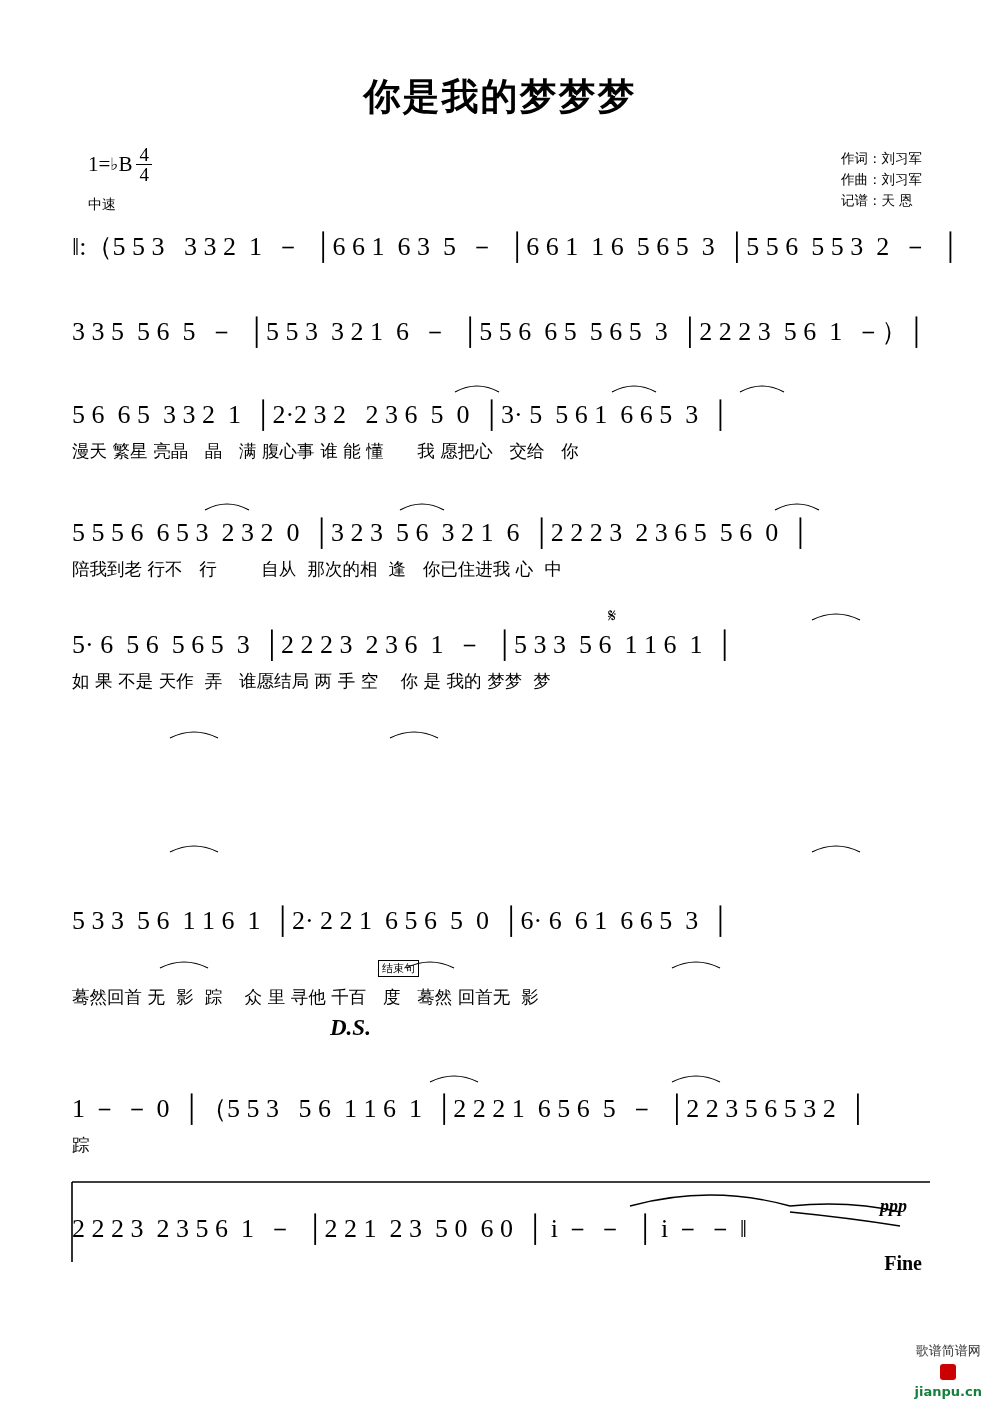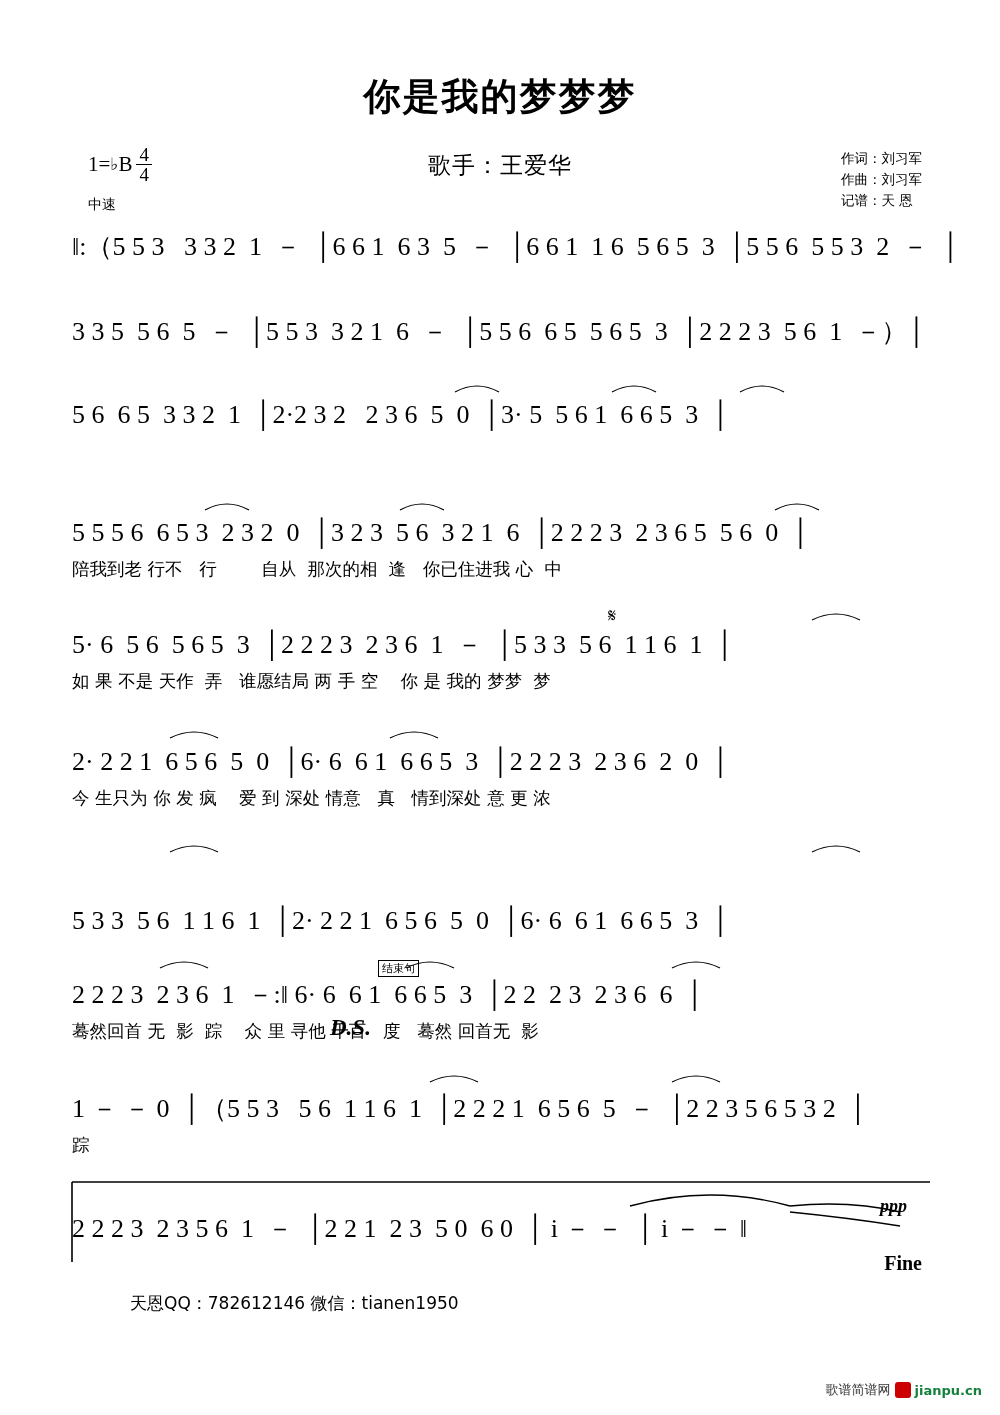"歌手：王爱华" div.singer { html: <div>歌手：王爱华</div> -> none }
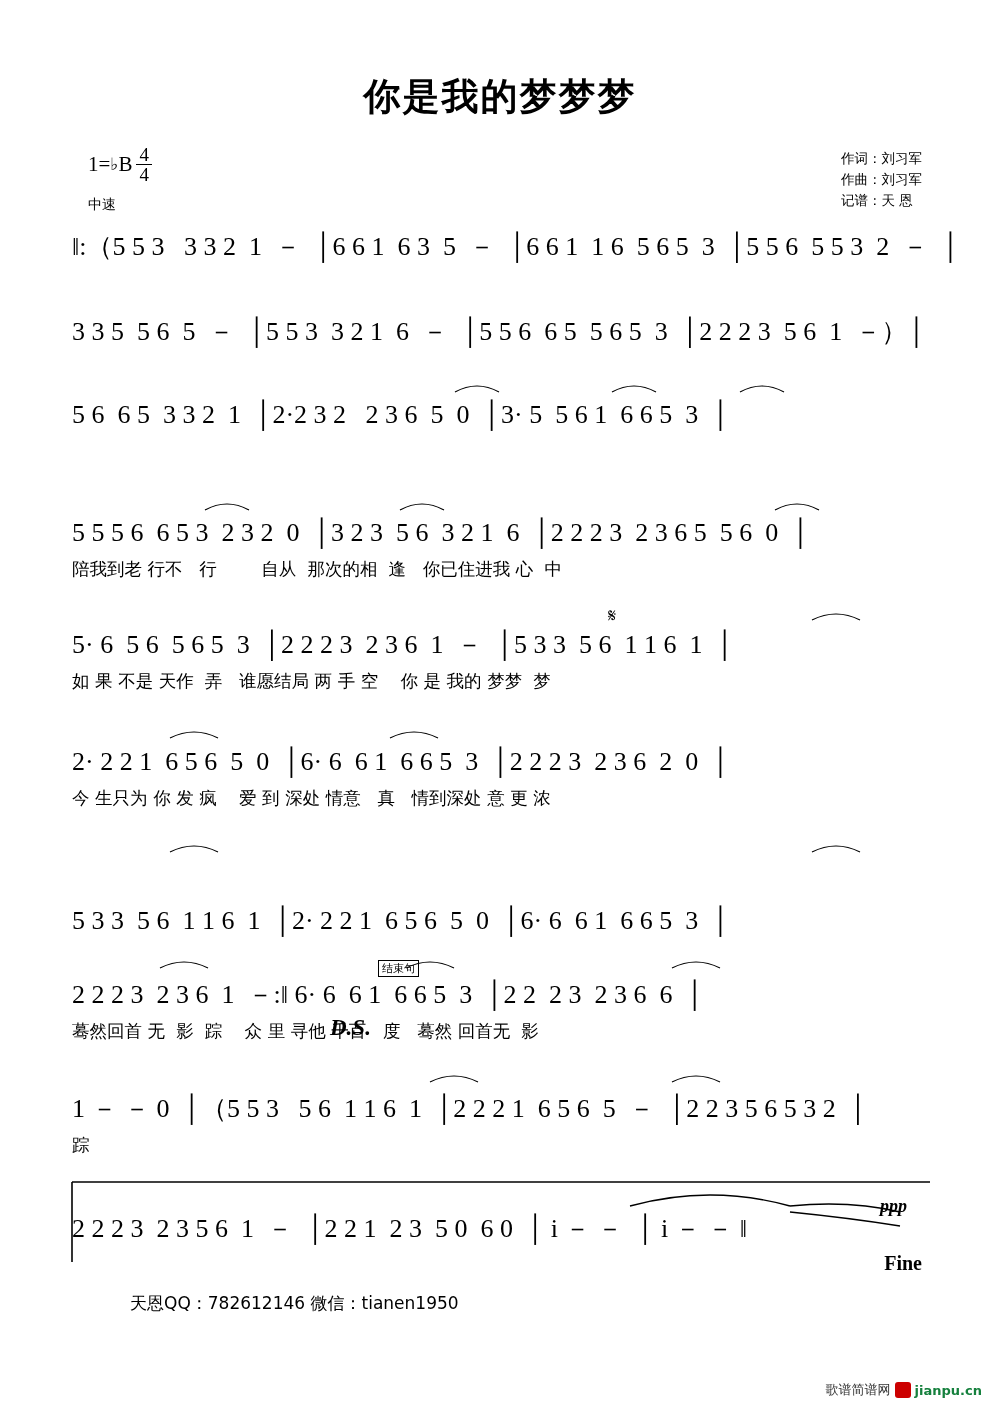"漫天 繁星 亮晶 晶 满" div.lyric { html: none -> <div>漫天 繁星 亮晶 晶 满 腹心事 谁 能 懂 我 愿把心 交给 你</div> }
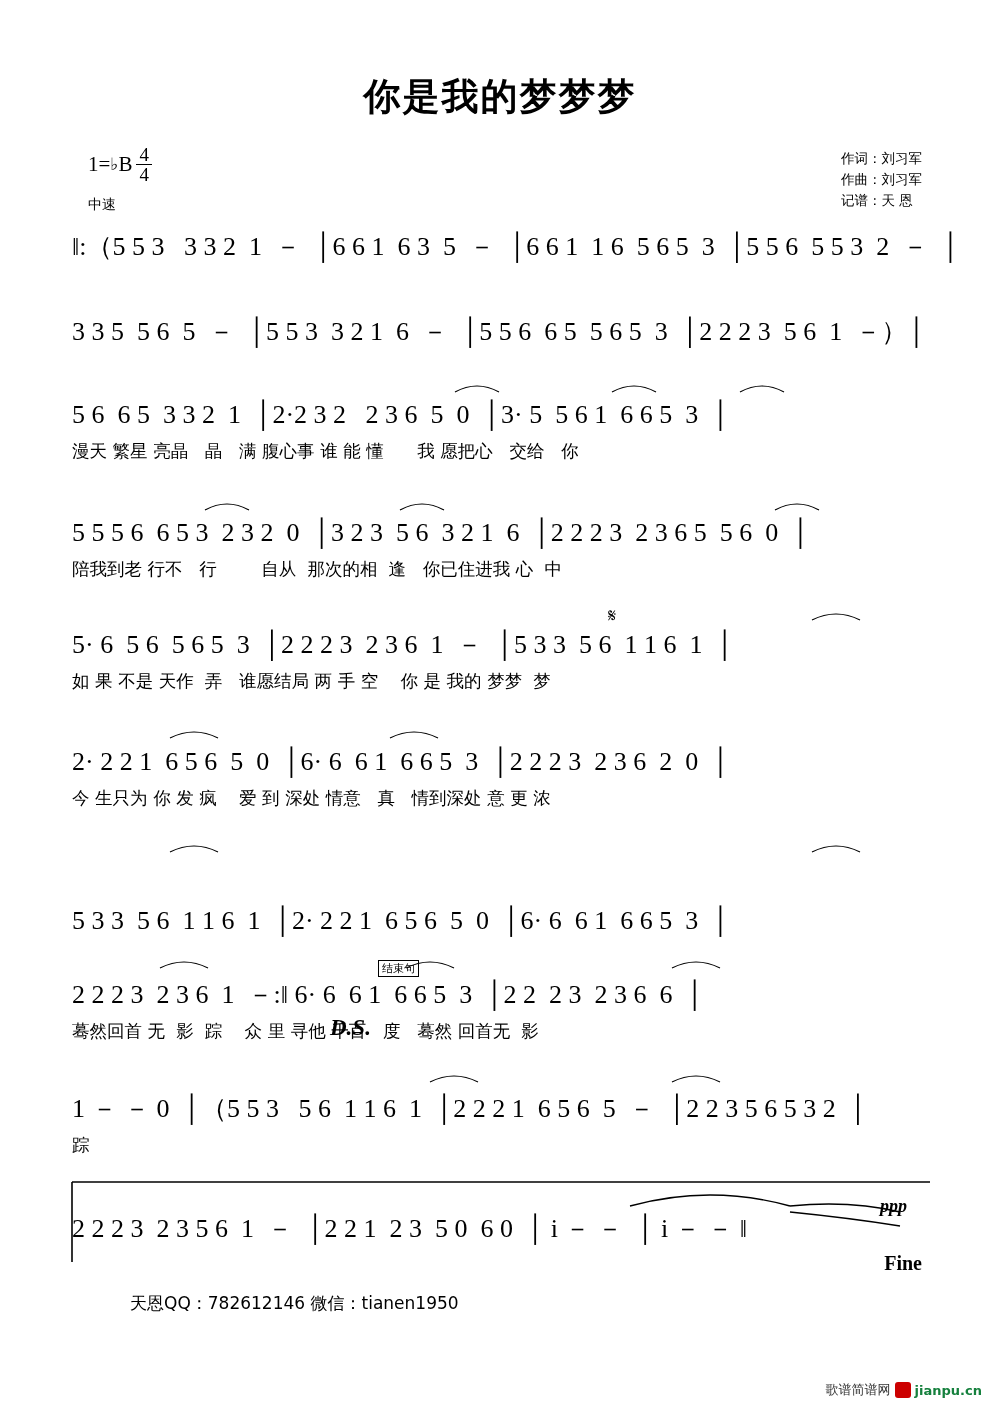"2· 2 2 1 6" div.row { html: <div> <div>2· 2 2 1 6 5 6 5 0 │6· 6 6 1 6 6 5 3 │2 2 2 3 2 3 6 2 0 │</div> <div>今 生只为 你 发 疯 爱 到 深处 情意 真 情到深处 意 更 浓</div> </div> -> none }
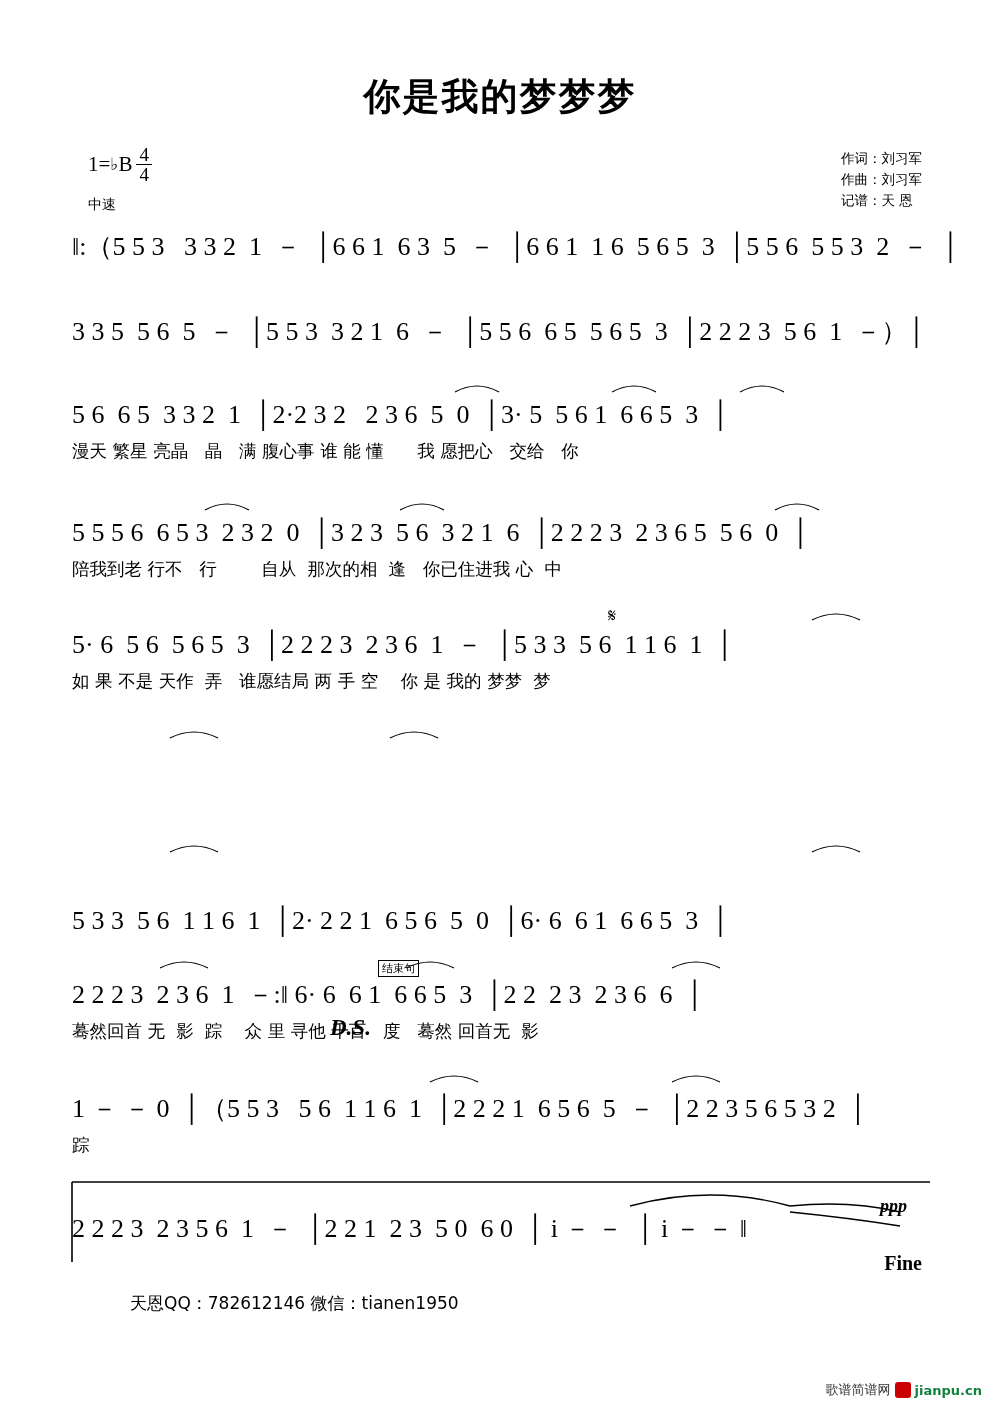"2 2 2 3 2 3 6" div.notes { html: <div>2 2 2 3 2 3 6 1 －:‖ 6· 6 6 1 6 6 5 3 │2 2 2 3 2 3 6 6 │</div> -> none }
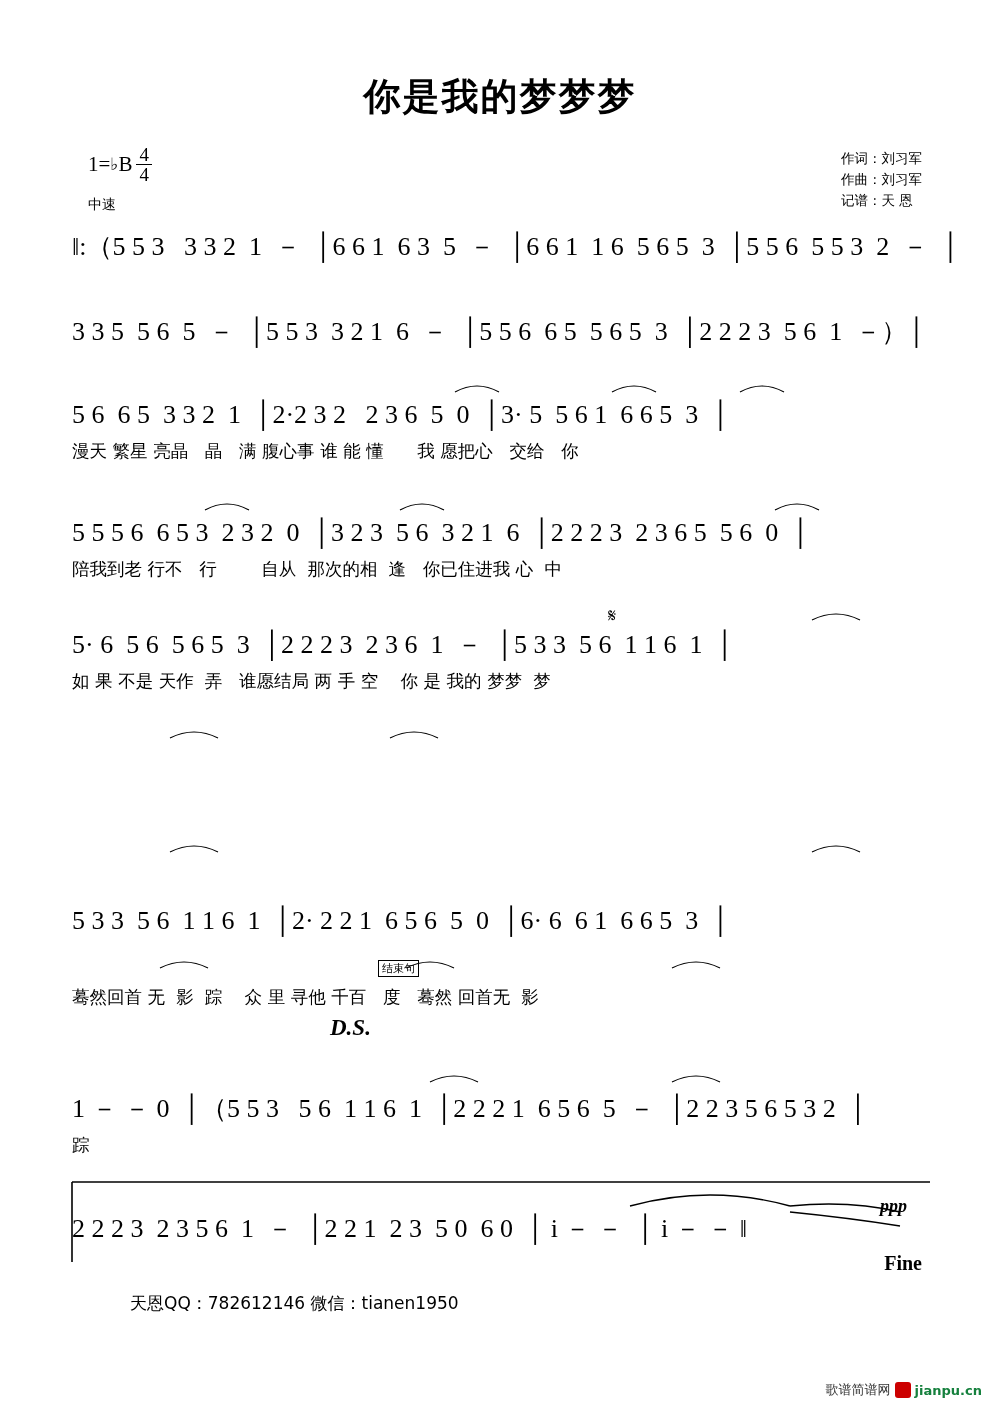"天恩QQ：782612146 微信：tianen1950" div.contact { html: <div>天恩QQ：782612146 微信：tianen1950</div> -> none }
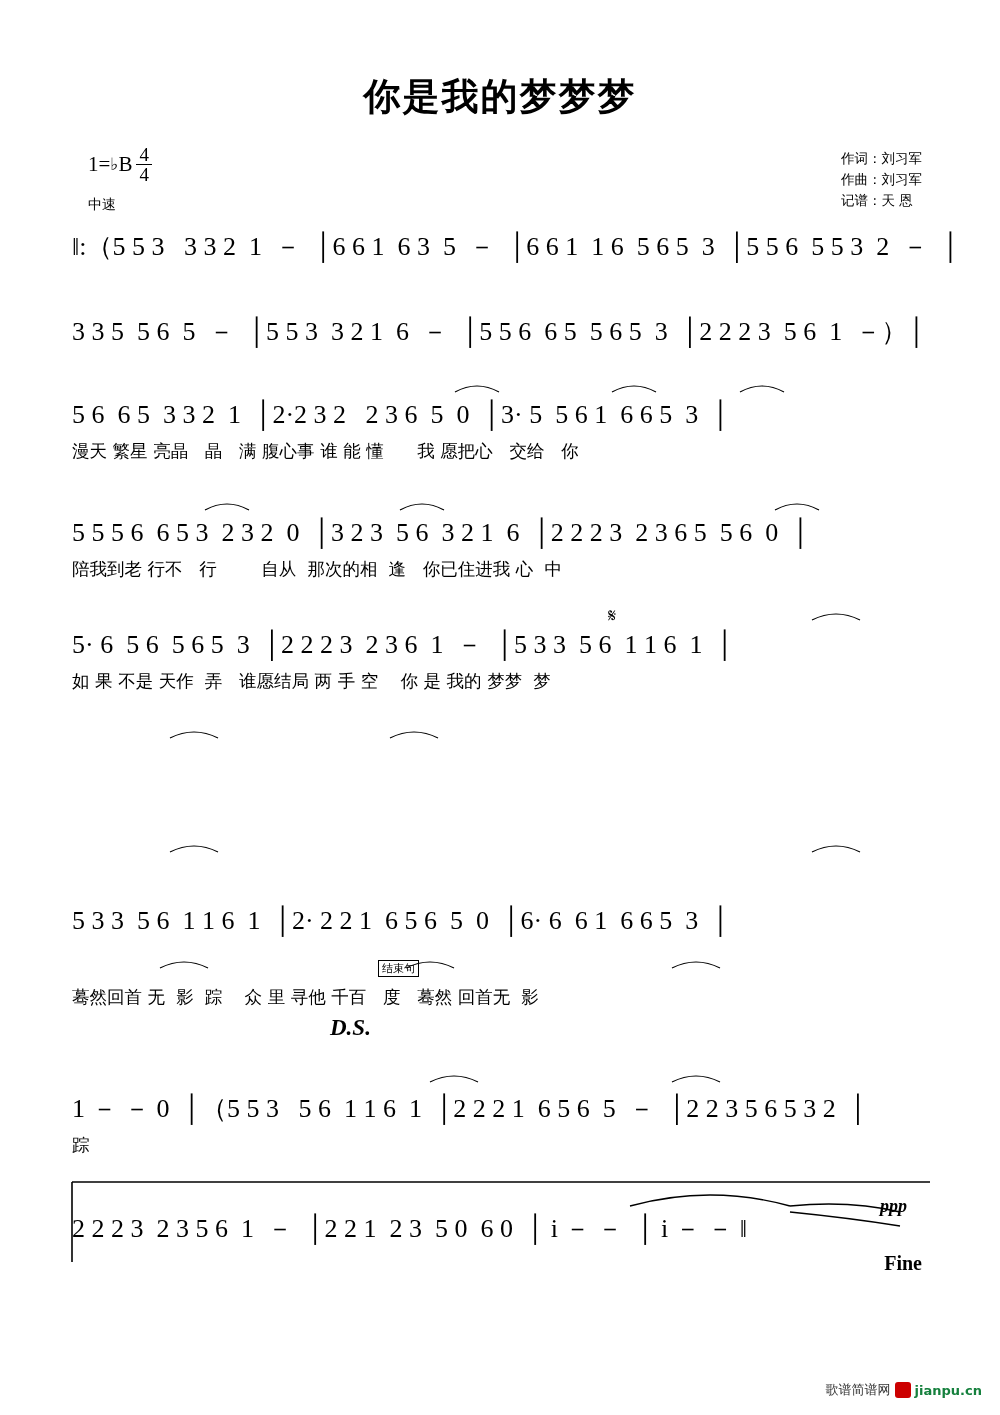"歌谱简谱网" .footer-right { flex-direction: none -> column }
